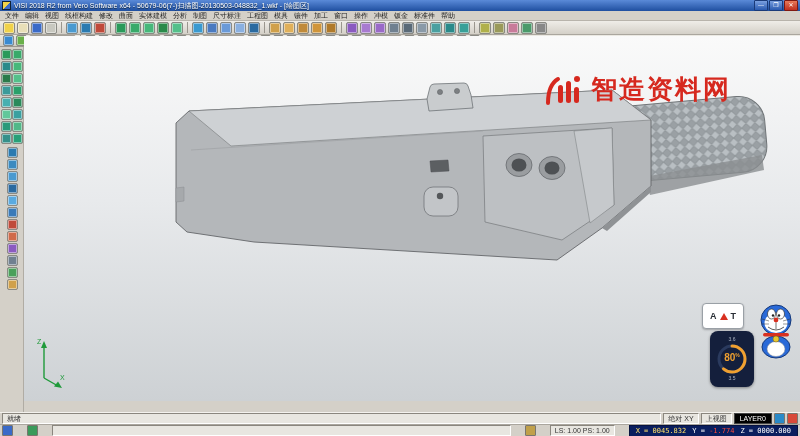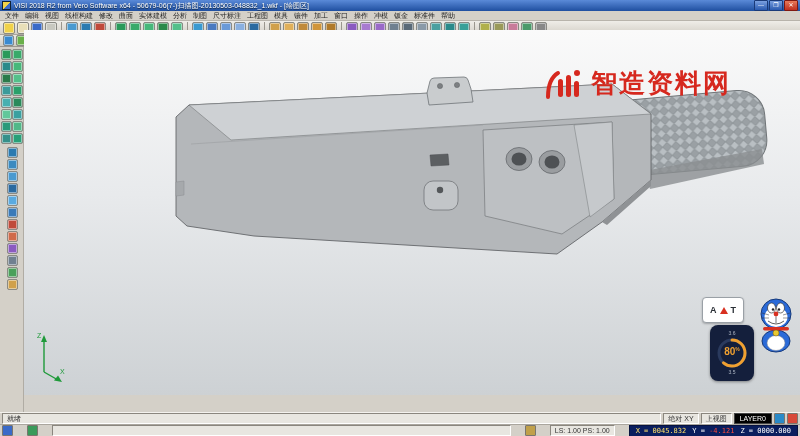"智造资料网" .canvas { top: 30px -> 36px }
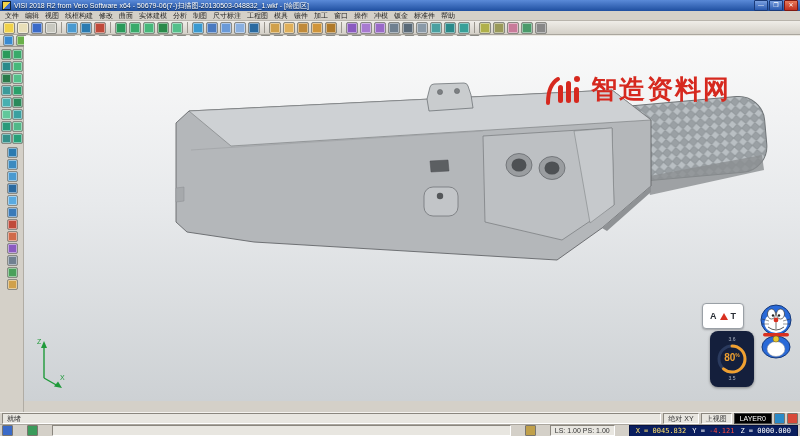"-4.121" span { text: -4.121 -> -1.774 }
